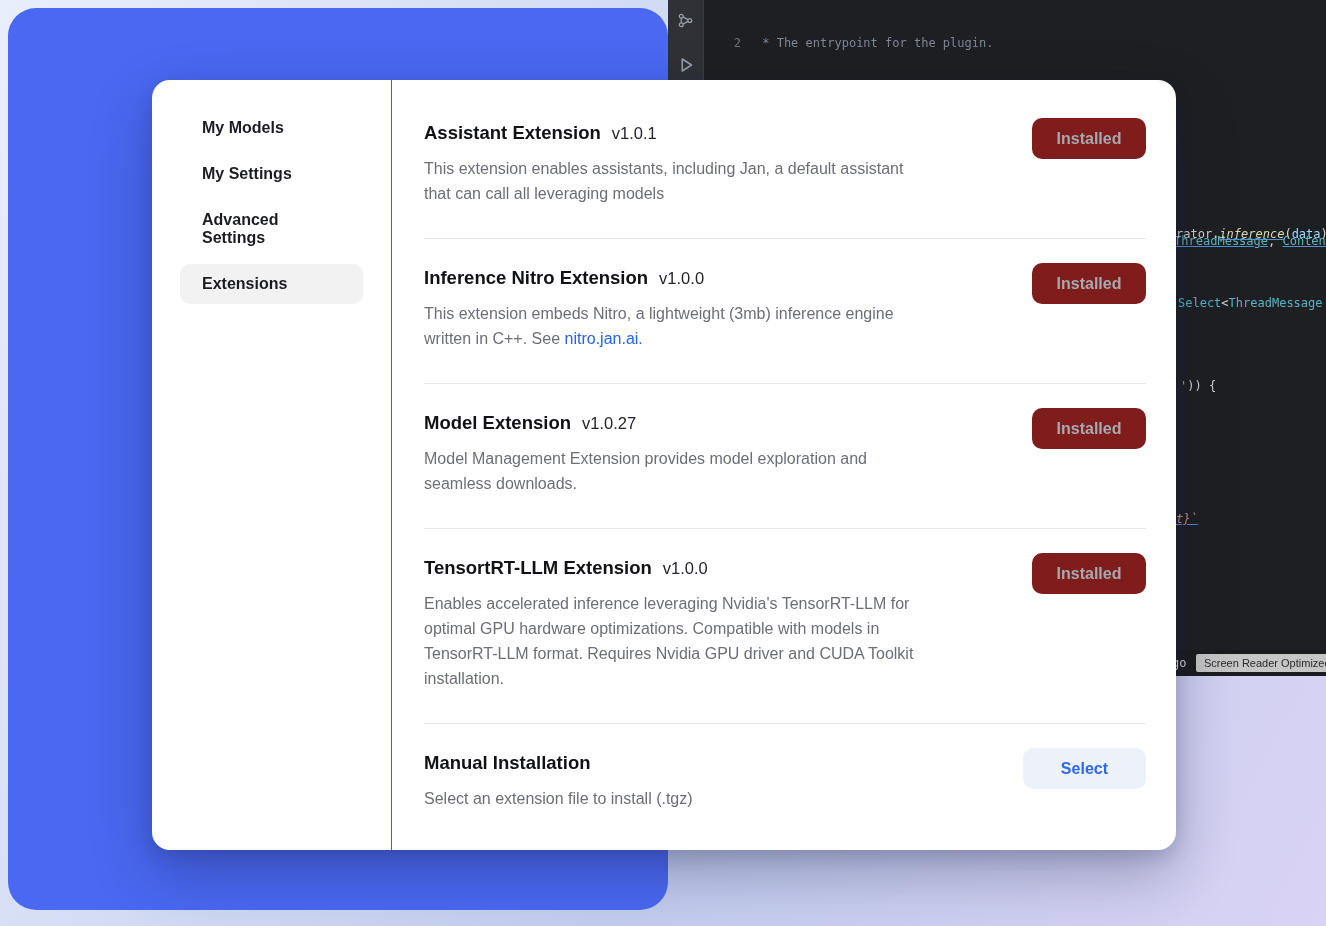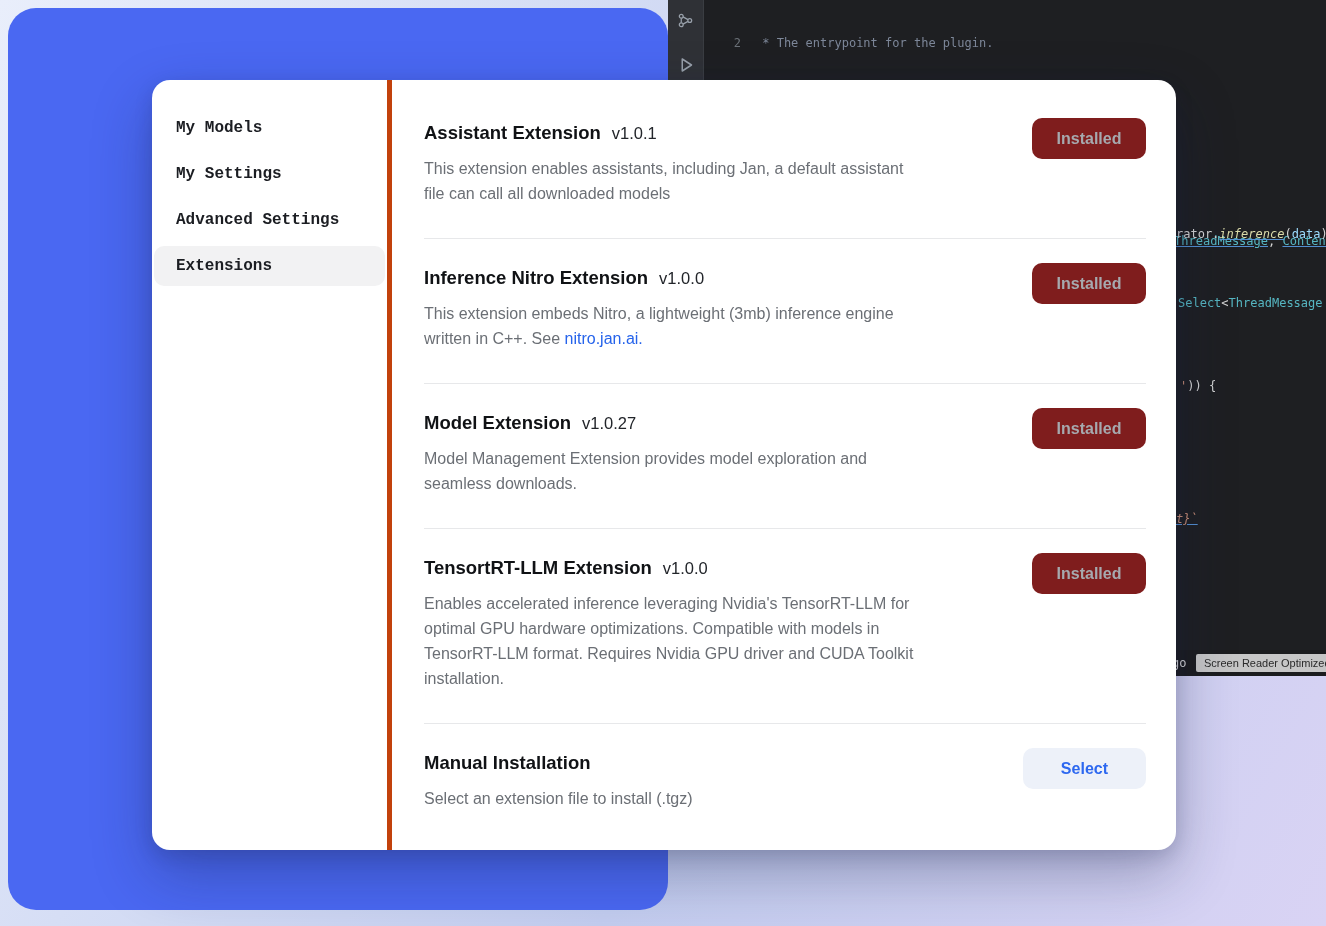"My Models" .sidebar { border-right: 5px solid #c2410c -> 1px solid #c2410c; font-family: Liberation Mono, monospace -> none; padding: 28px 2px -> 28px 28px }
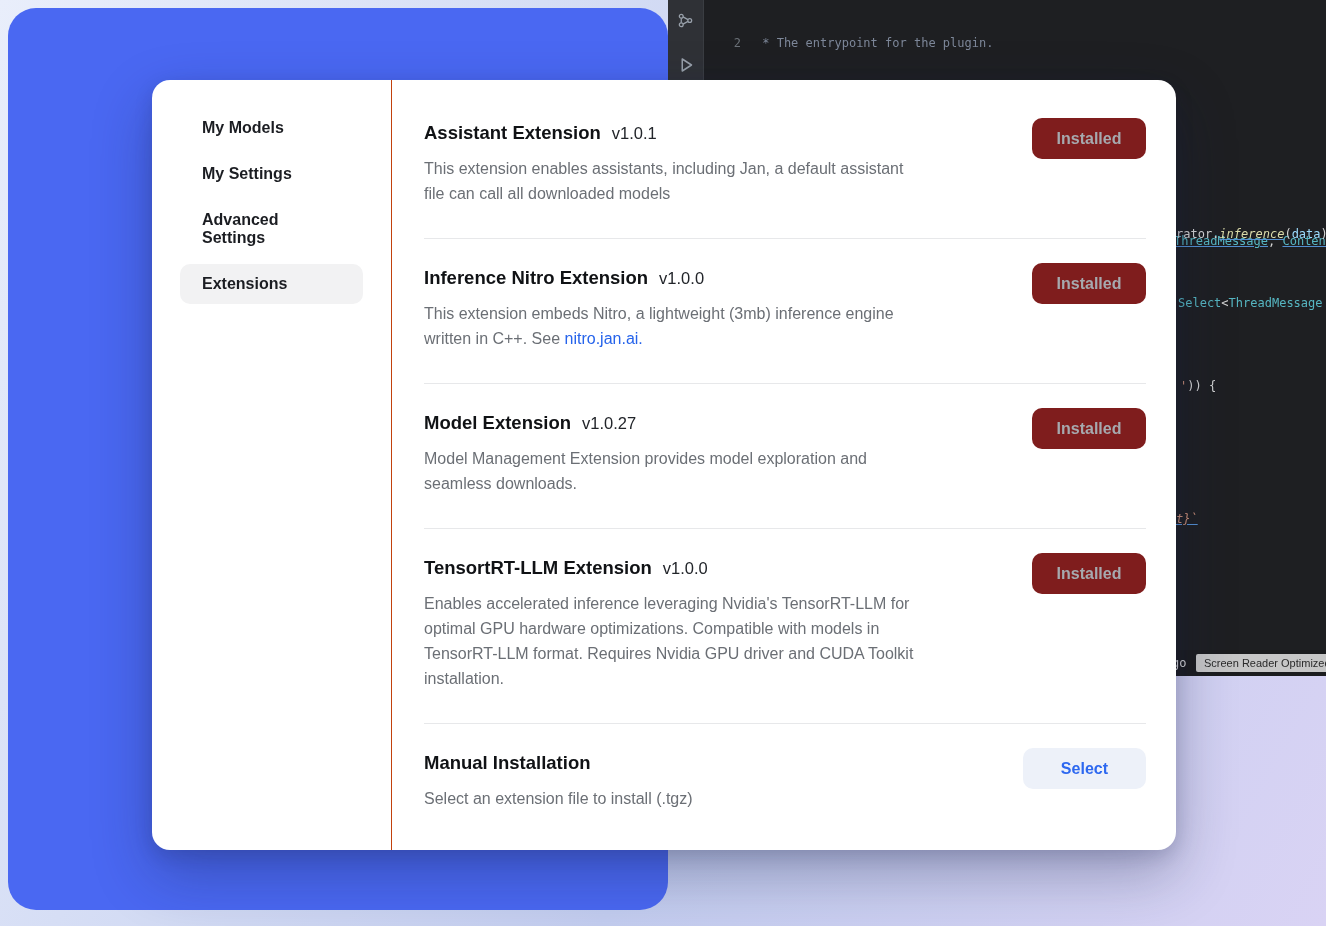"file can call all downloaded" span { text: file can call all downloaded -> that can call all leveraging }
